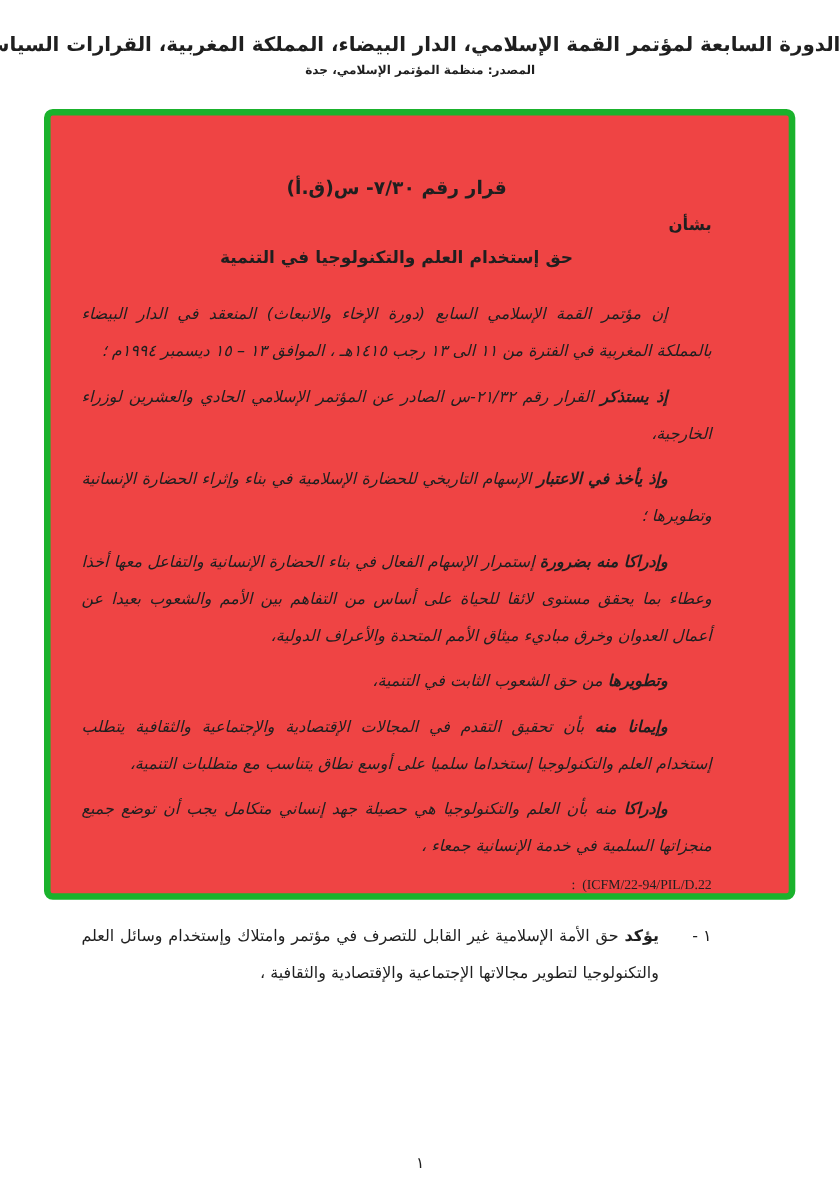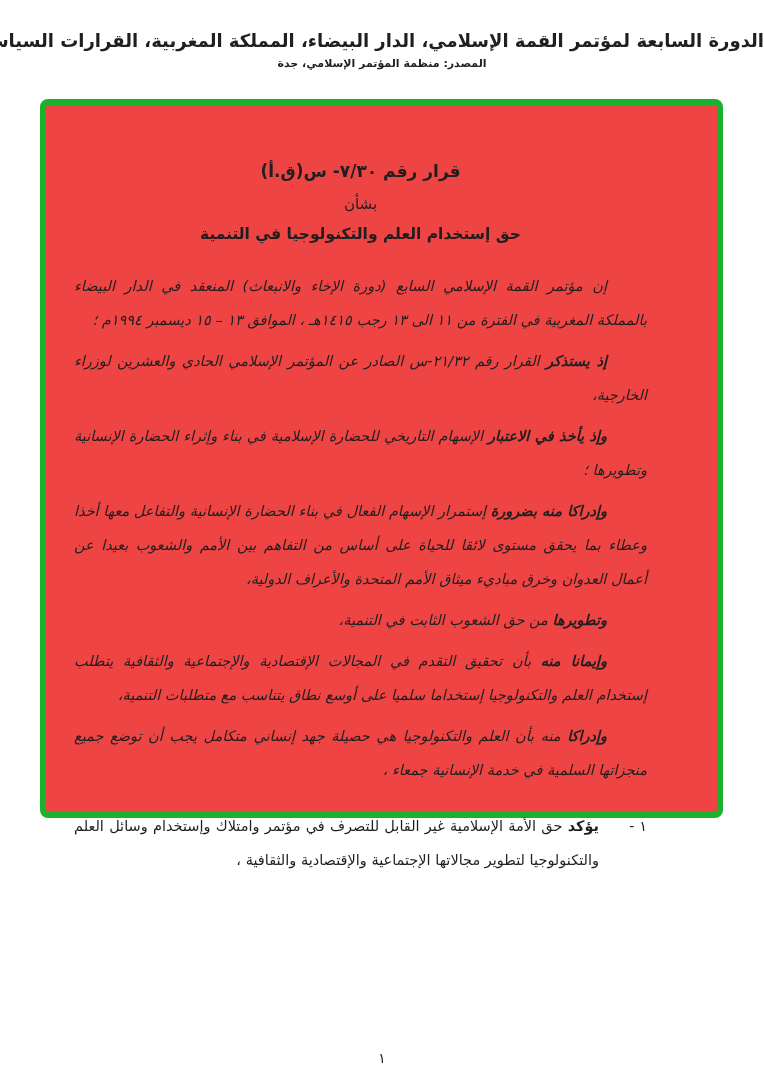"بشأن" .title-line2 { font-weight: normal -> bold; text-align: none -> right }
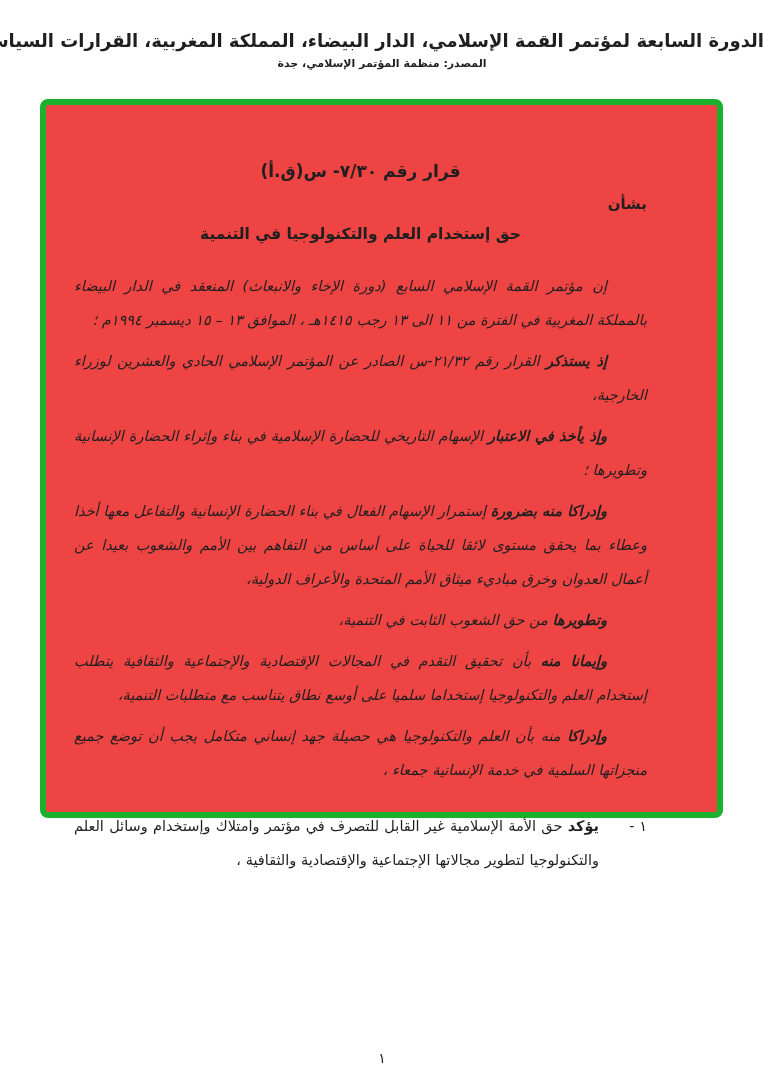": (ICFM/22-94/PIL/D.22" div.doc-ref { html: none -> <div>: (ICFM/22-94/PIL/D.22</div> }
